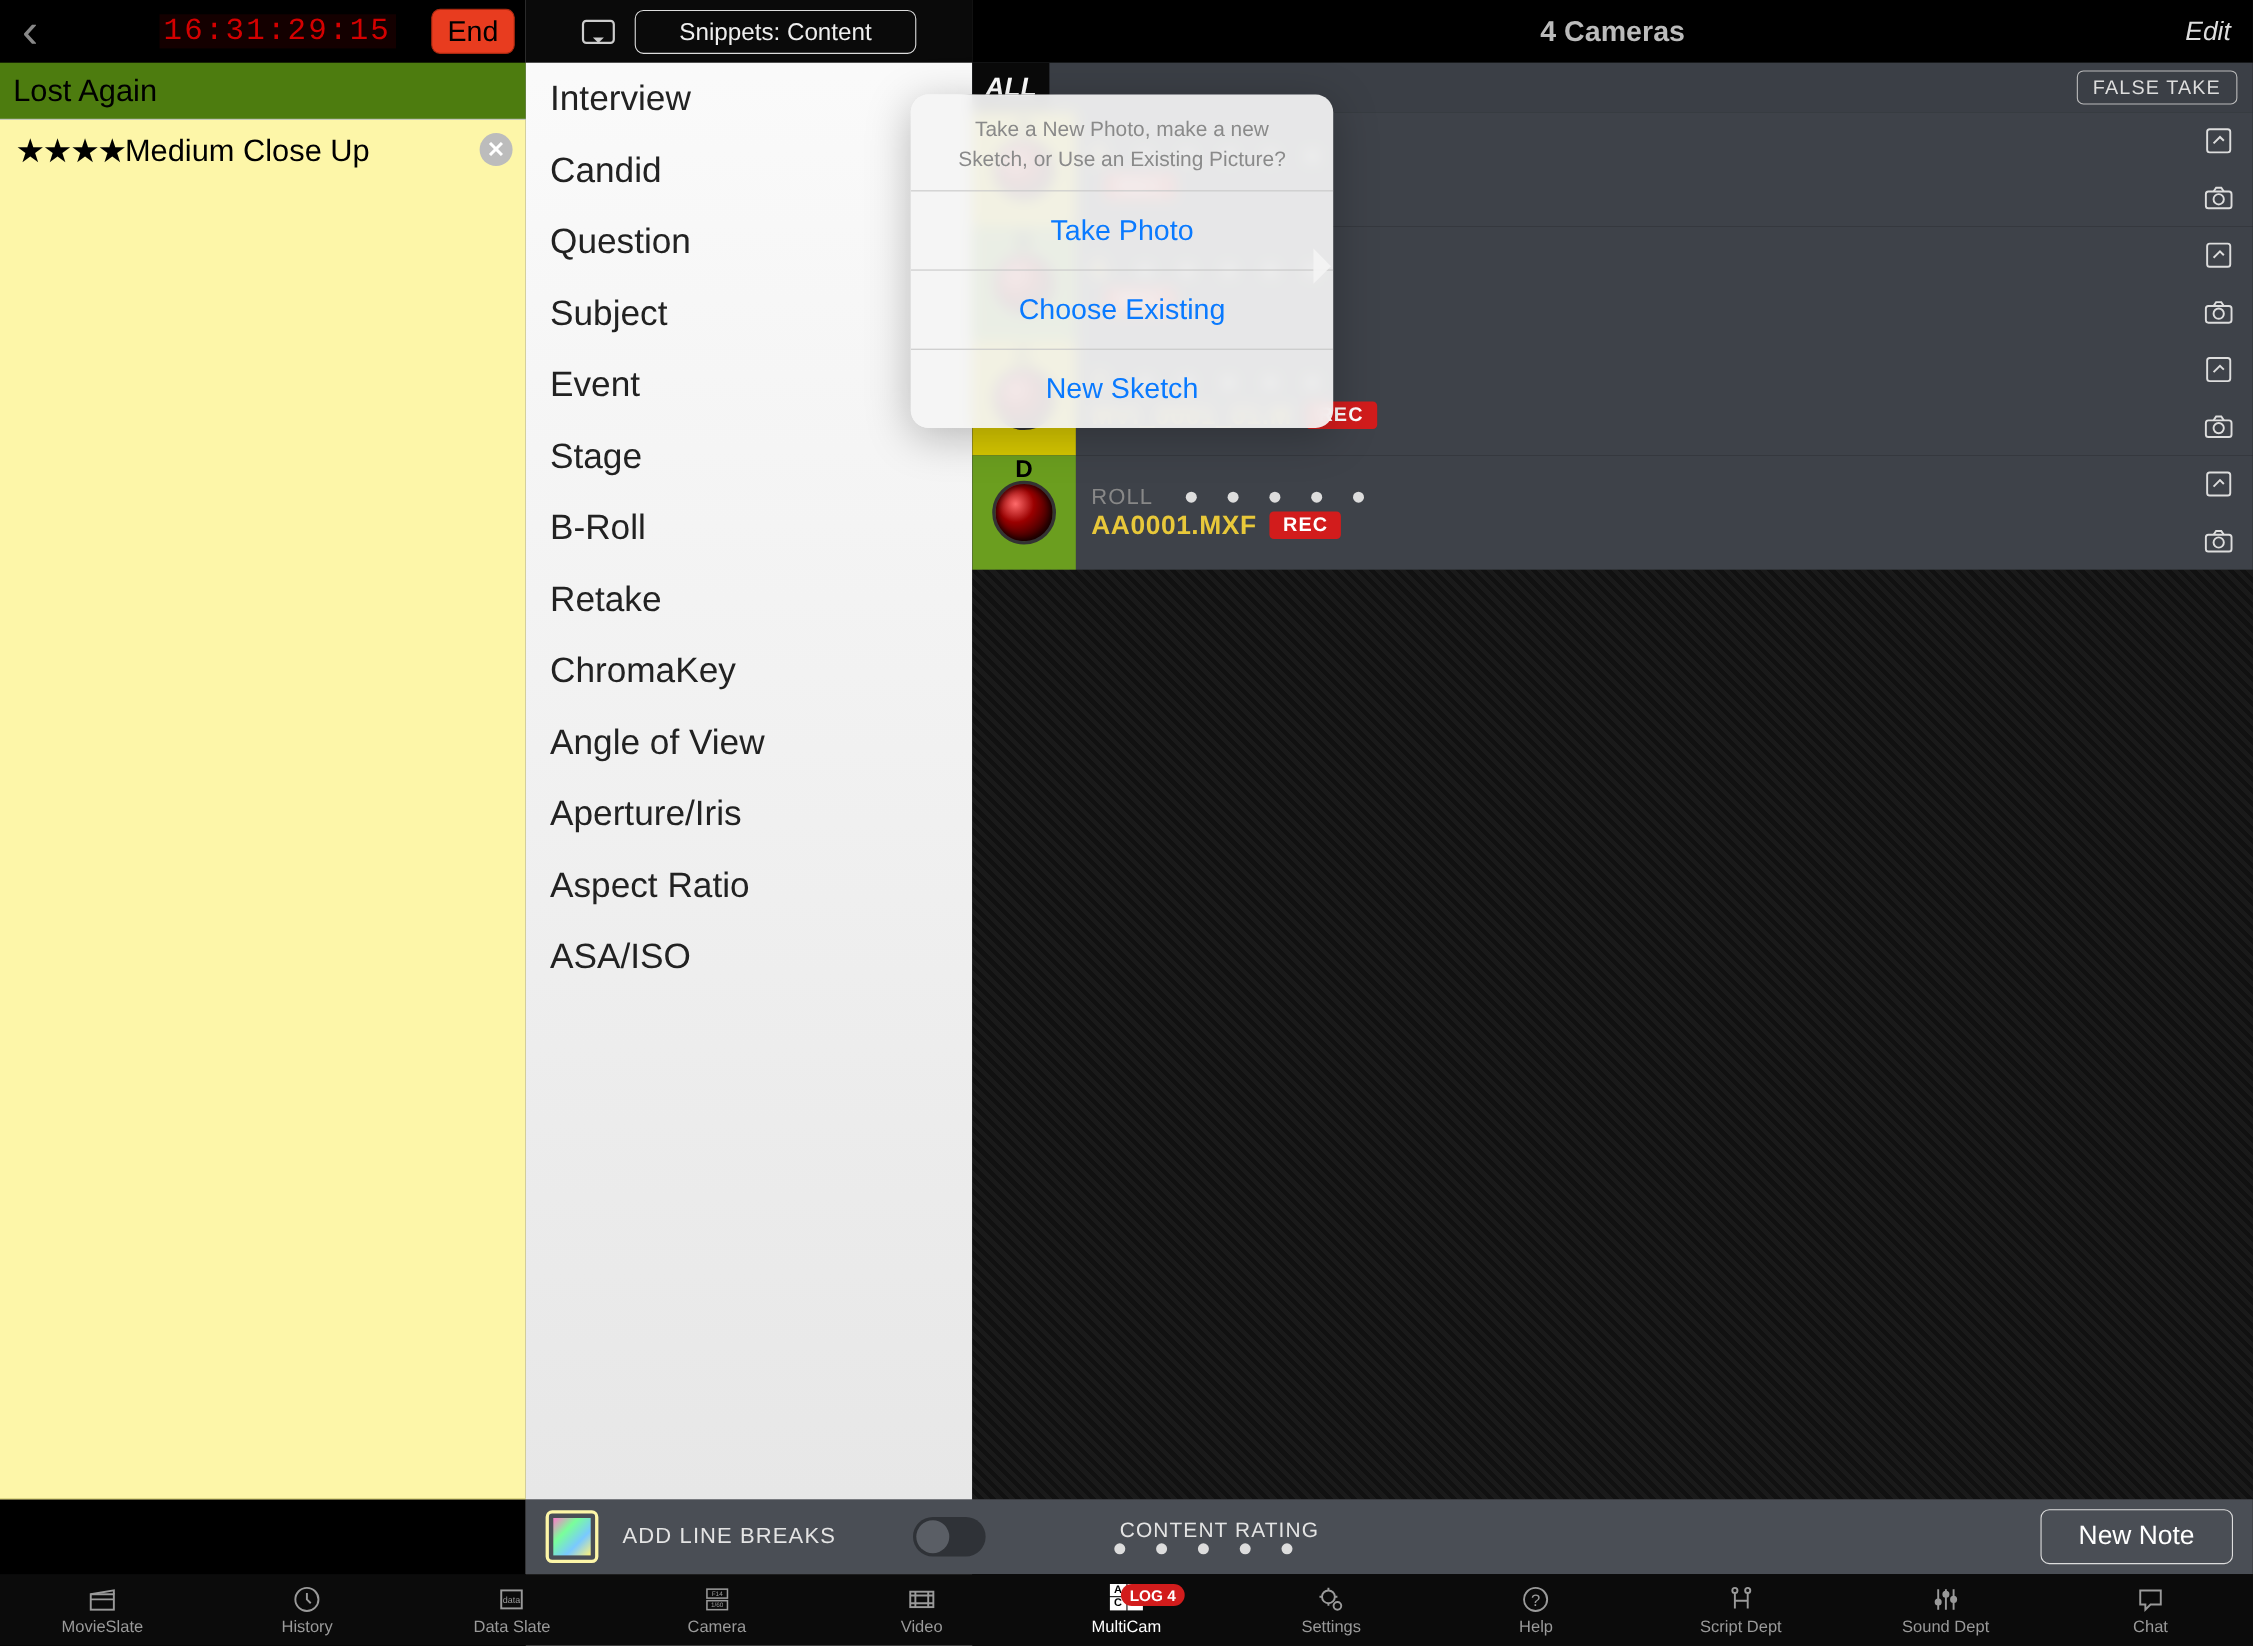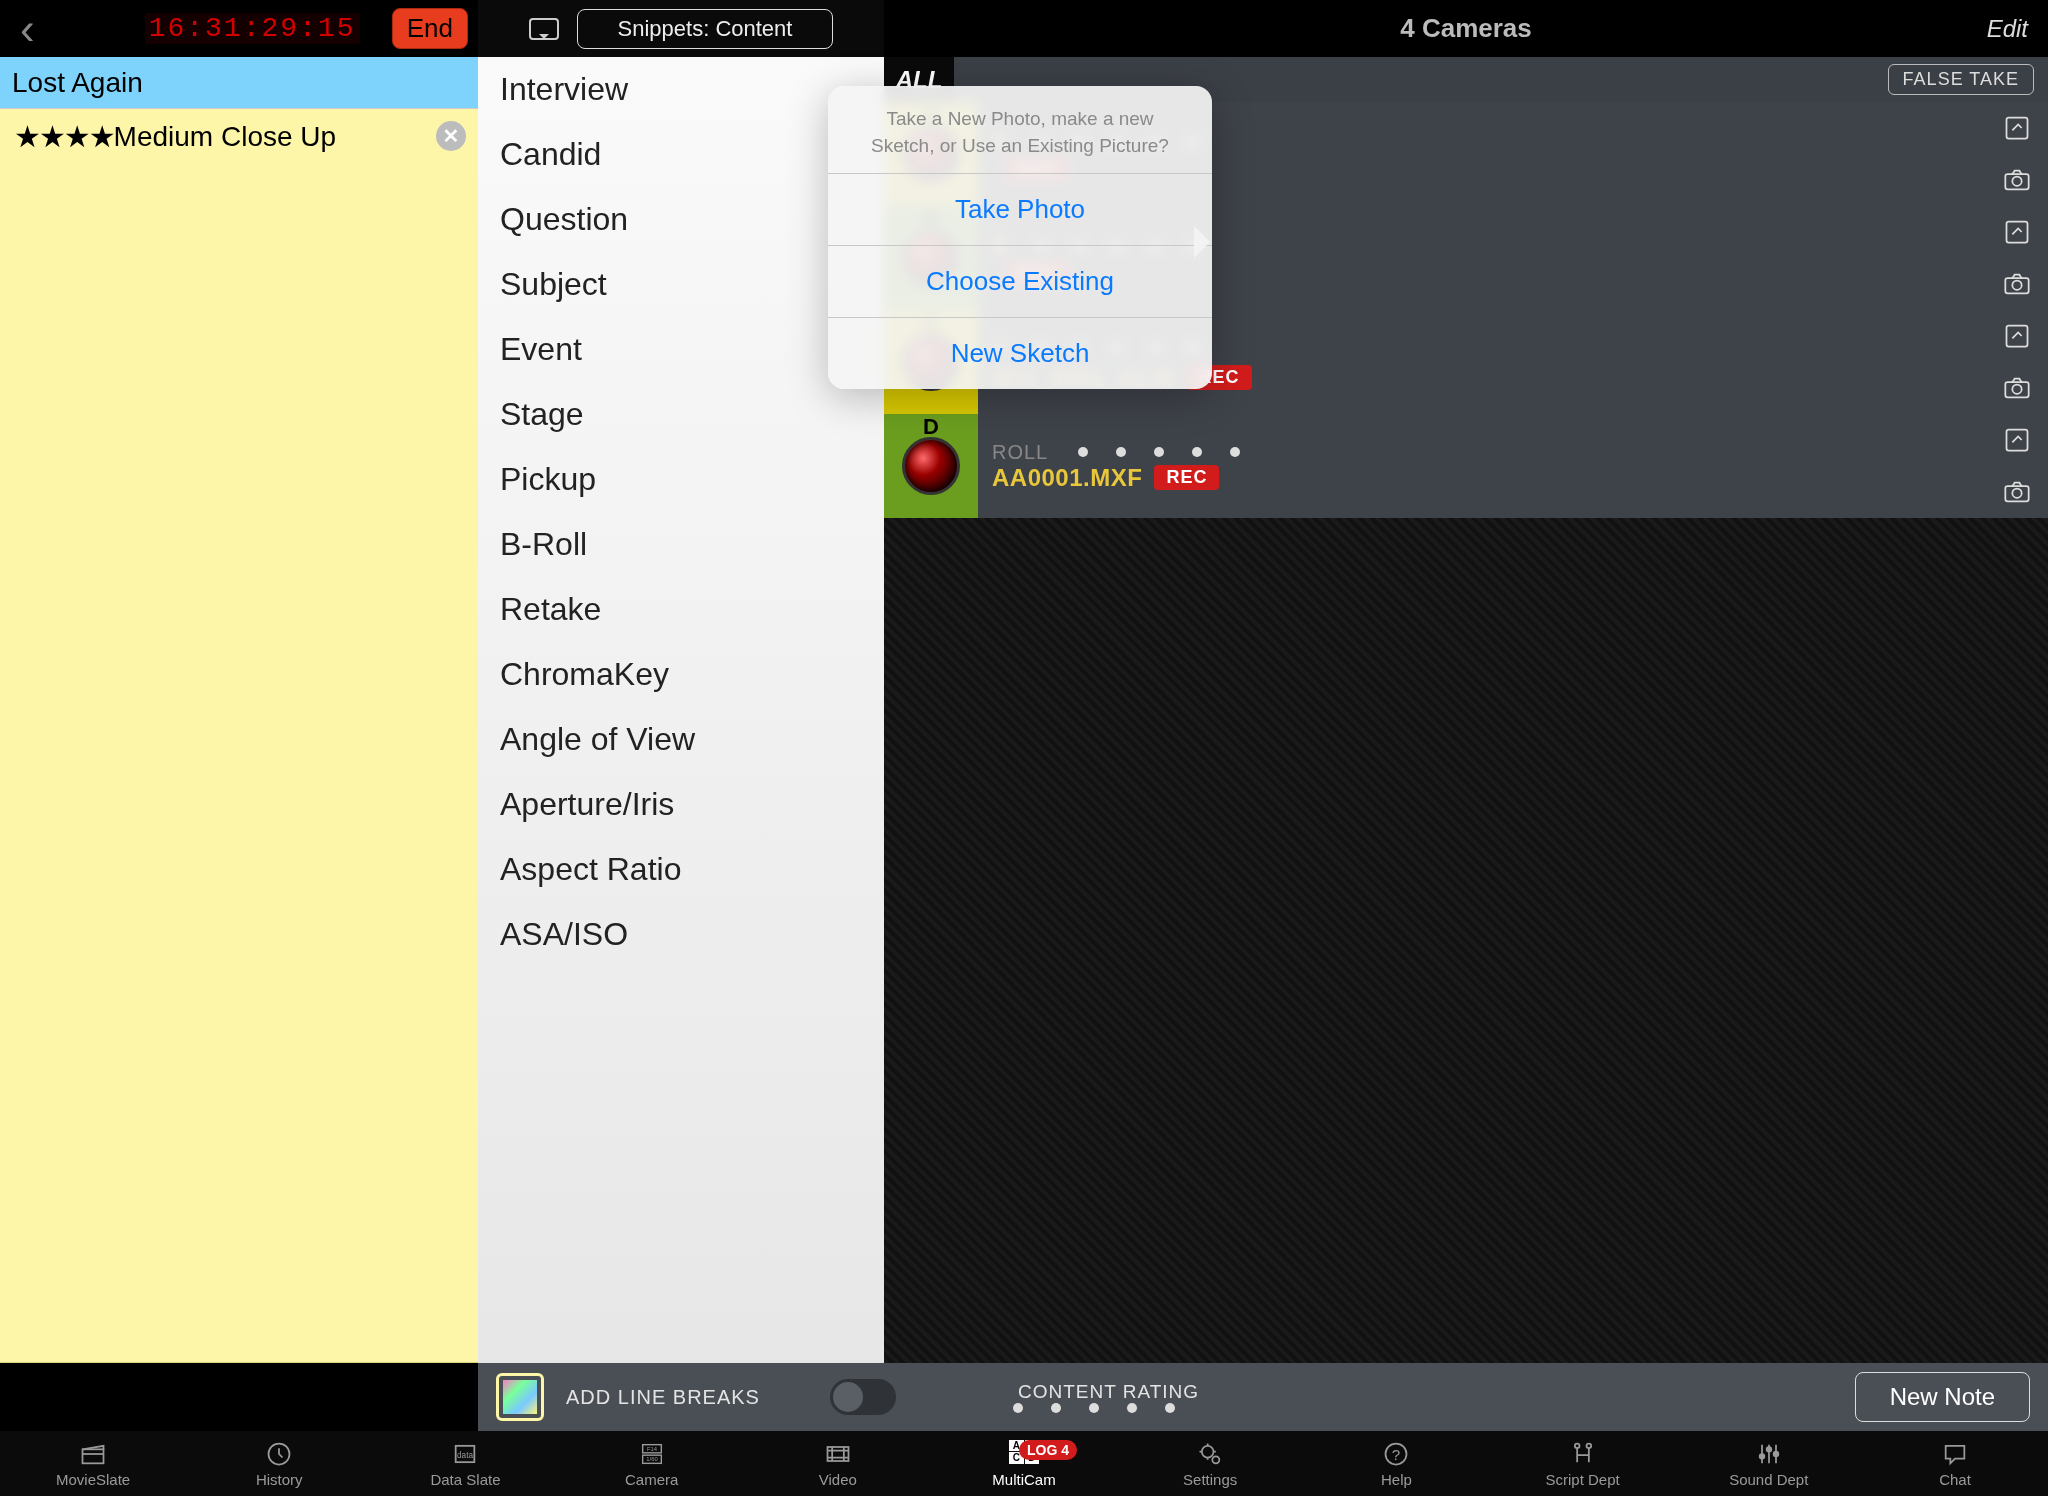"Lost Again" #p1-title { background: #7dd3fc -> #4d7c0f }
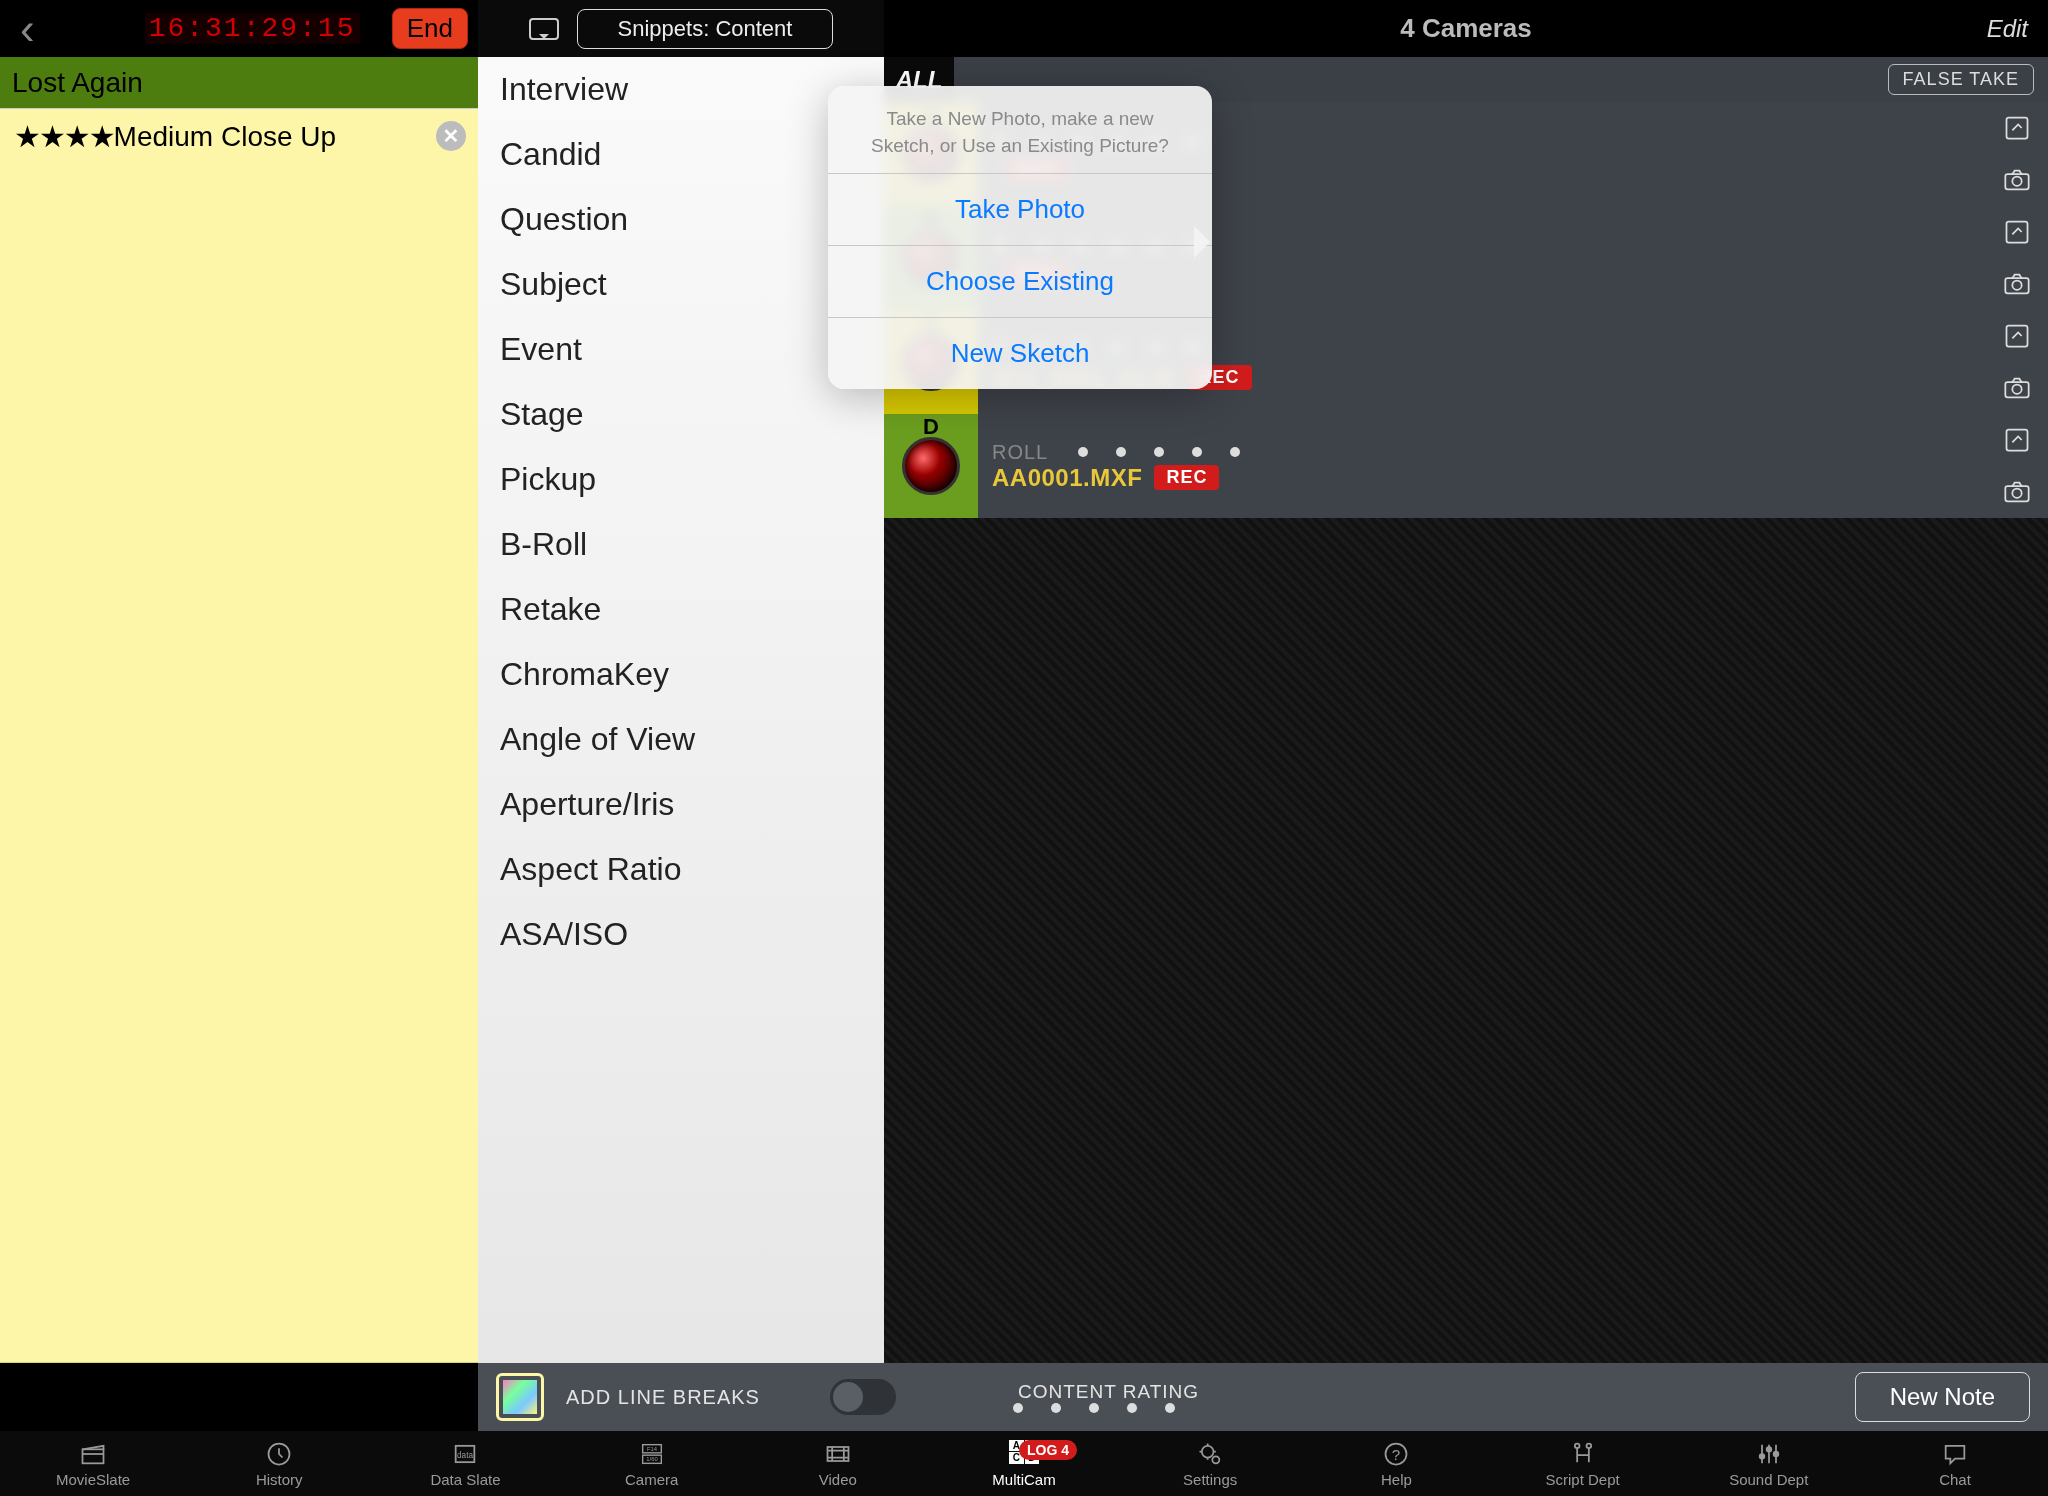"Pickup" div.snip { html: <div>Pickup</div> -> none }
